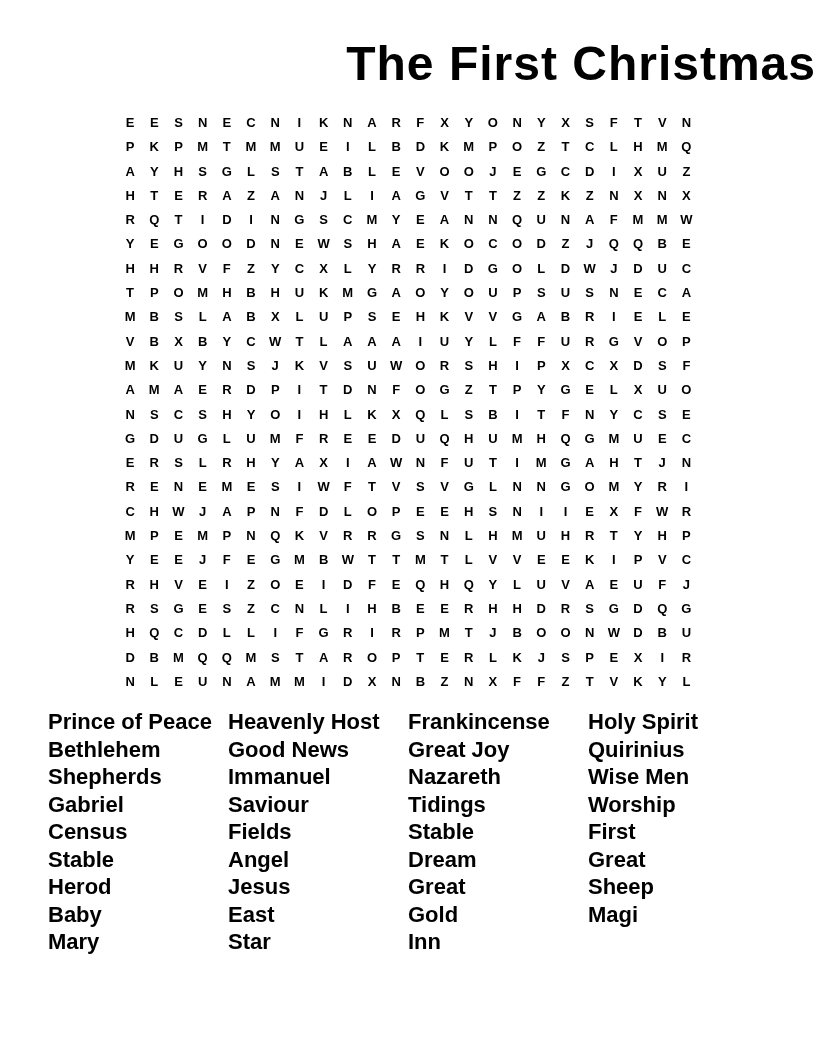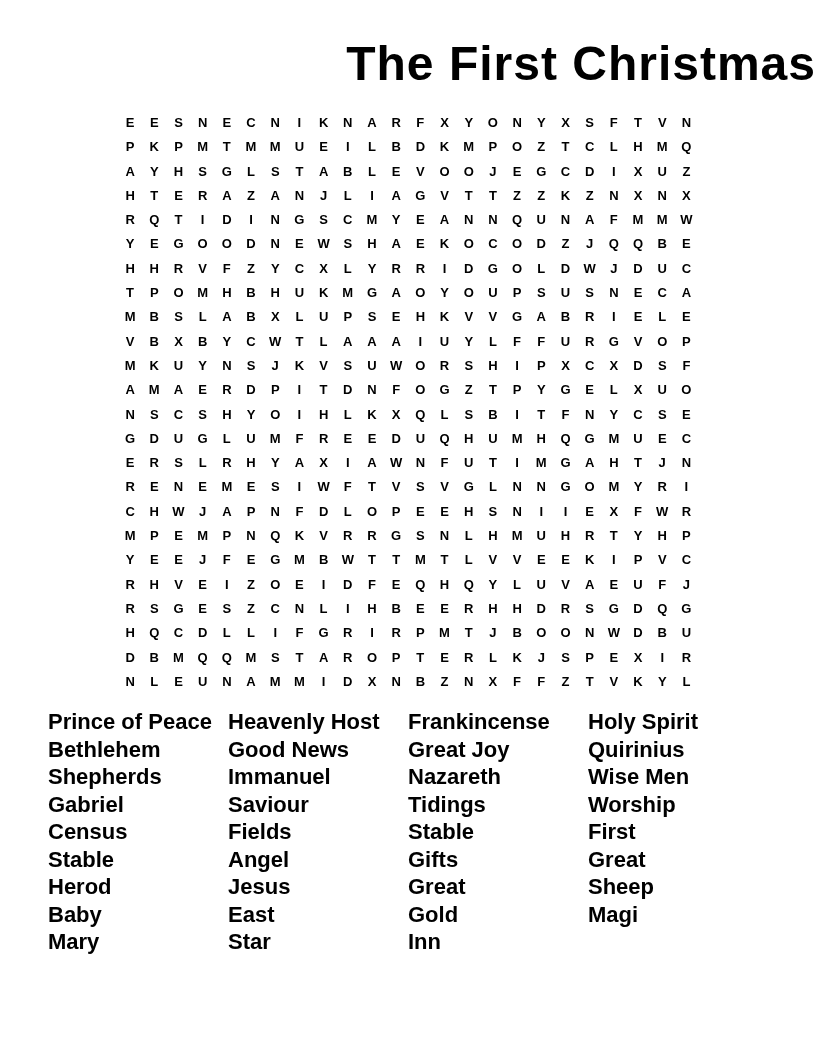"Gifts" div.word { text: Gifts -> Dream }
